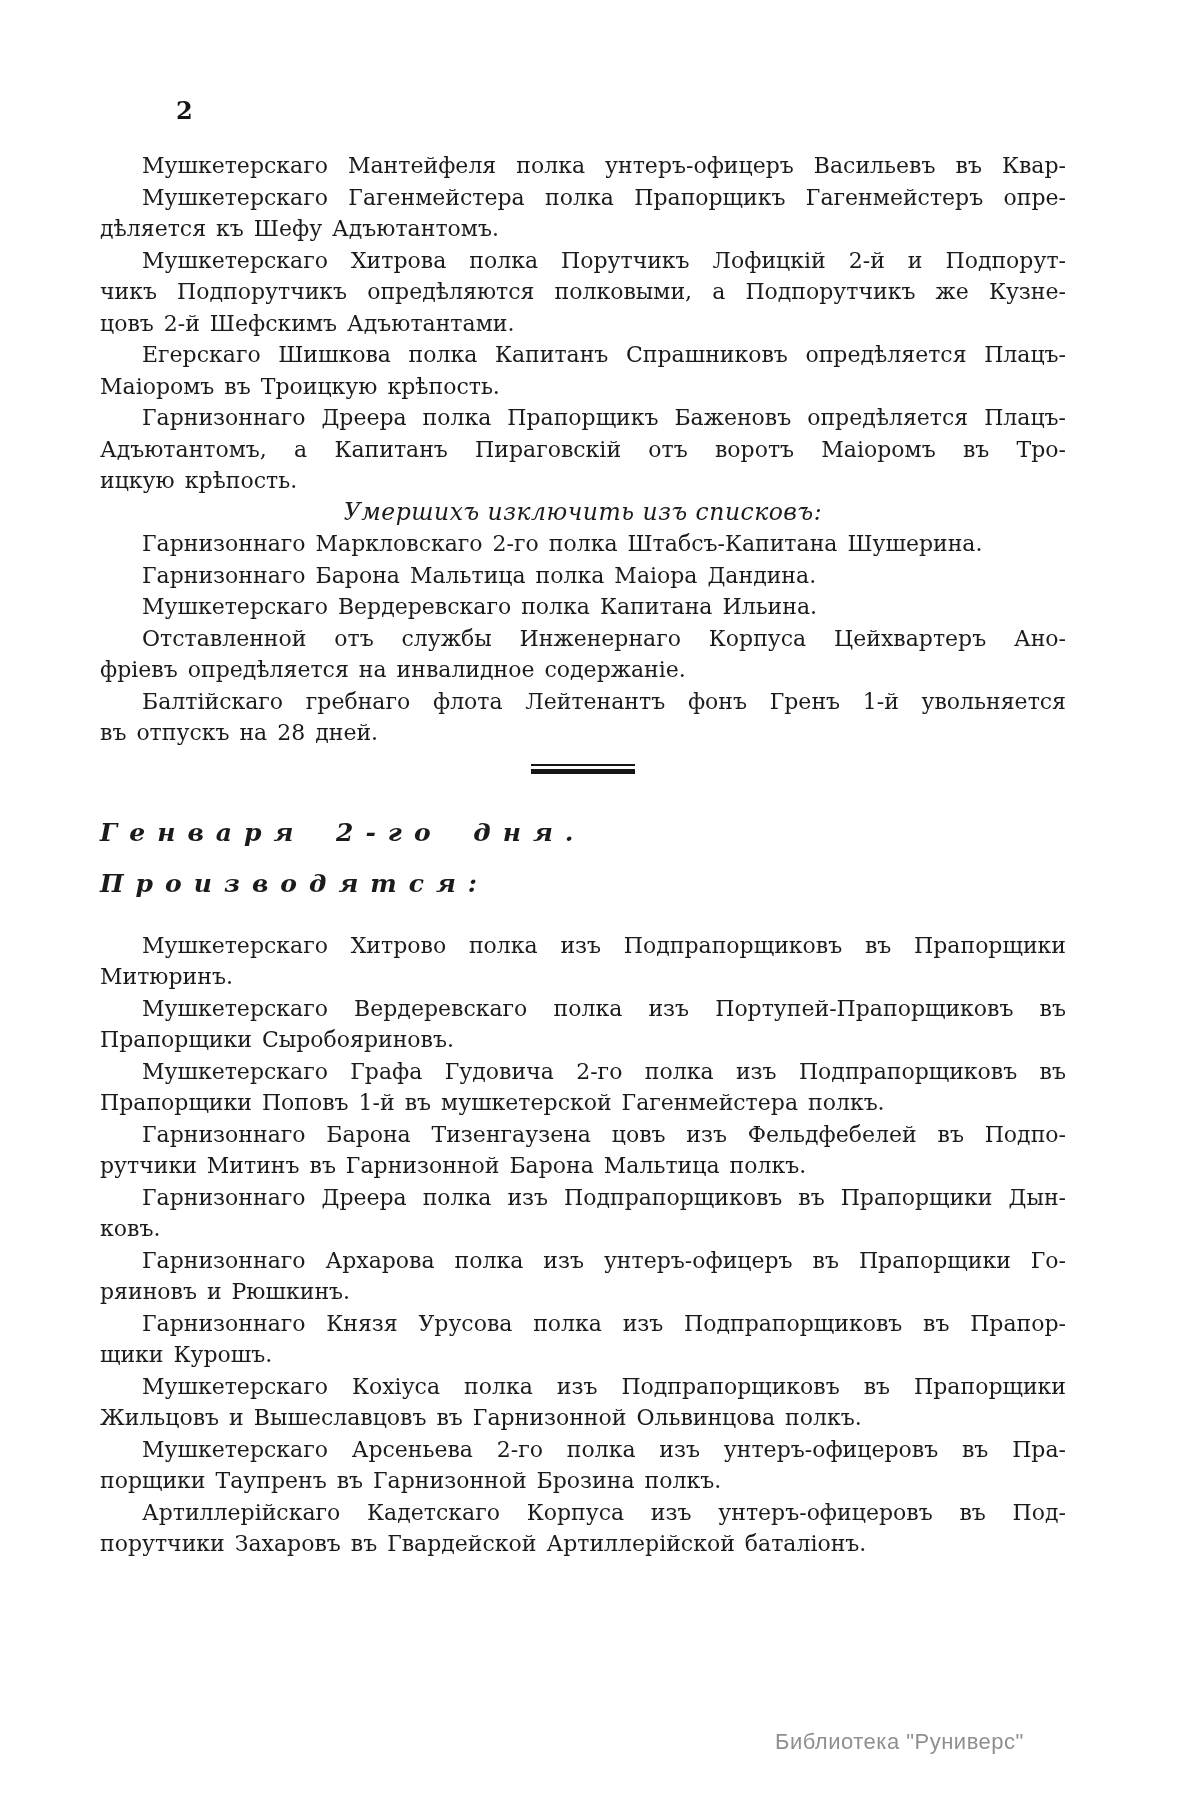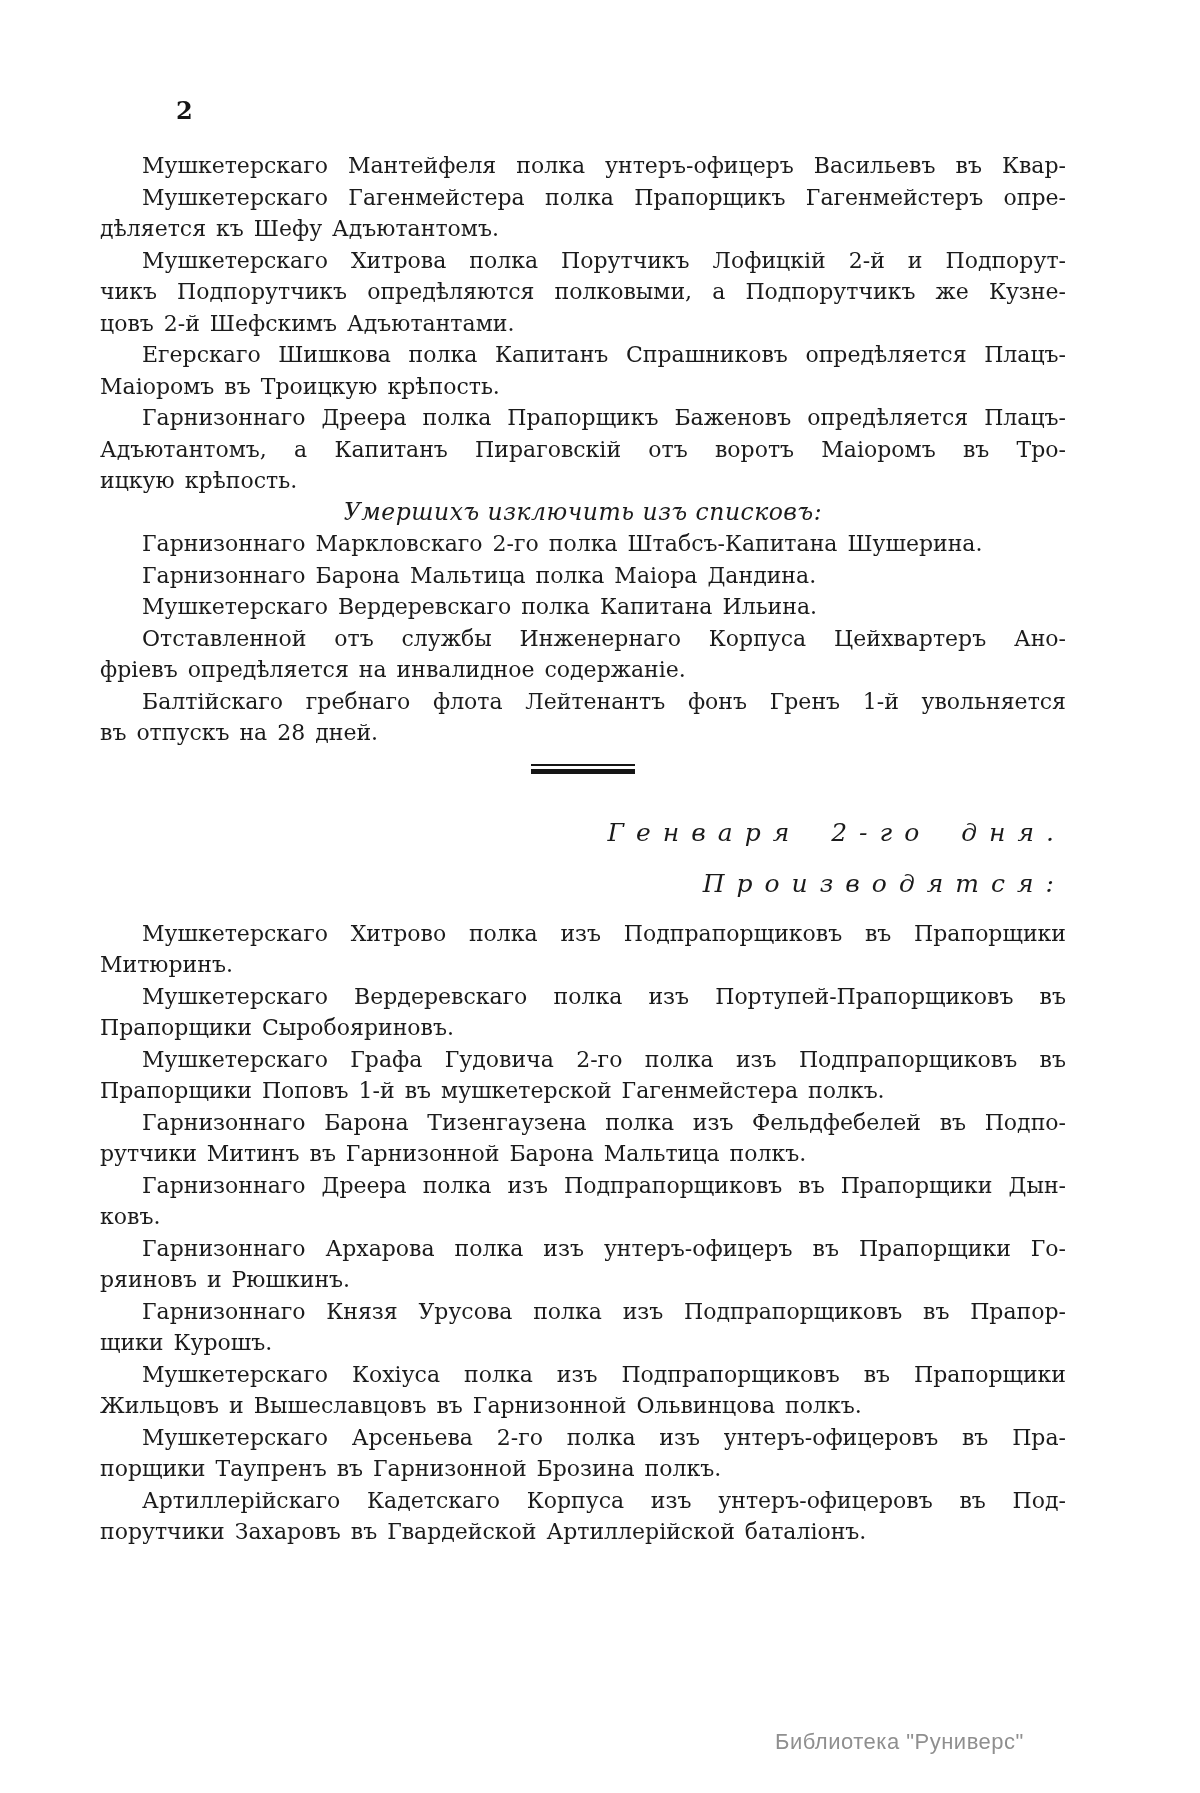"Генваря 2-го дня." .h-spaced { font-weight: normal -> bold; text-align: right -> left }
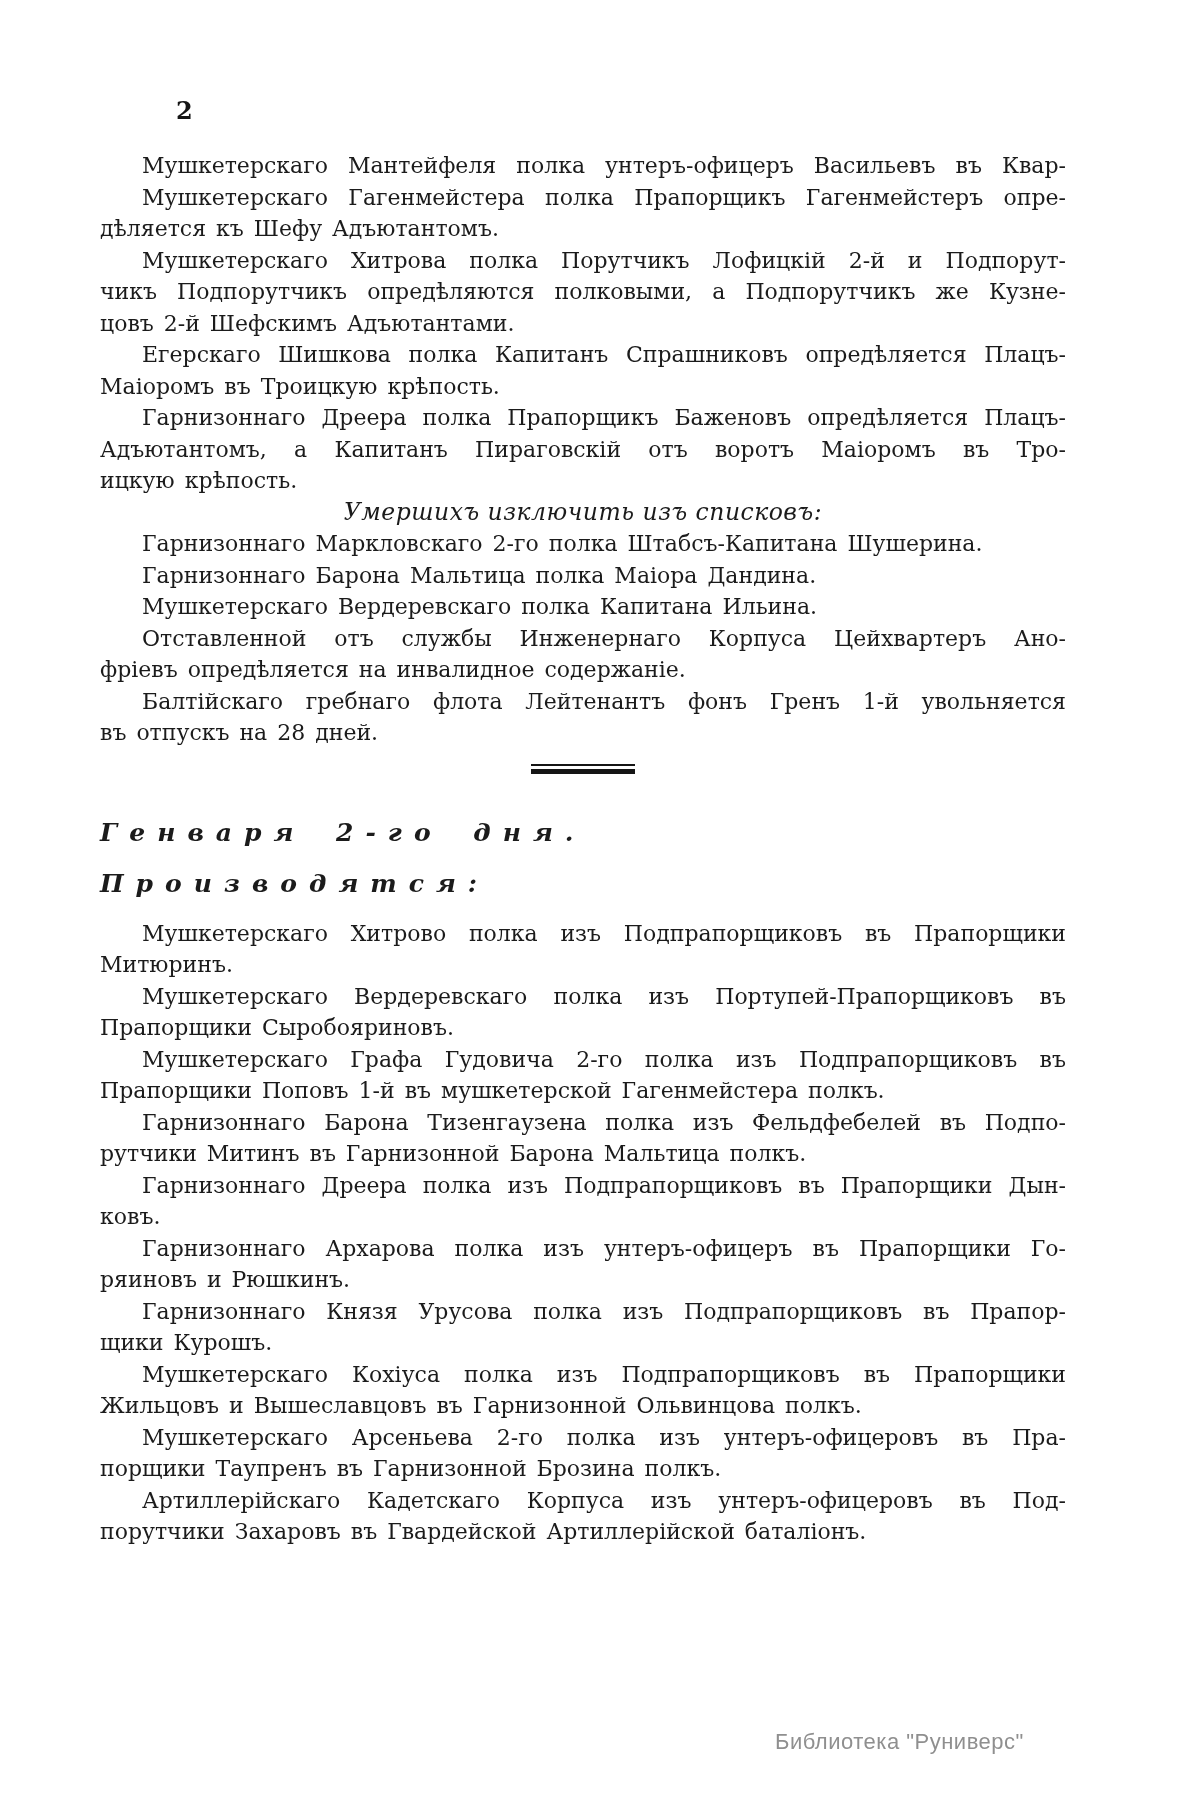"Мушкетерскаго Хитрово полка изъ" .h-spaced + .para { margin-top: 17px -> 29px }
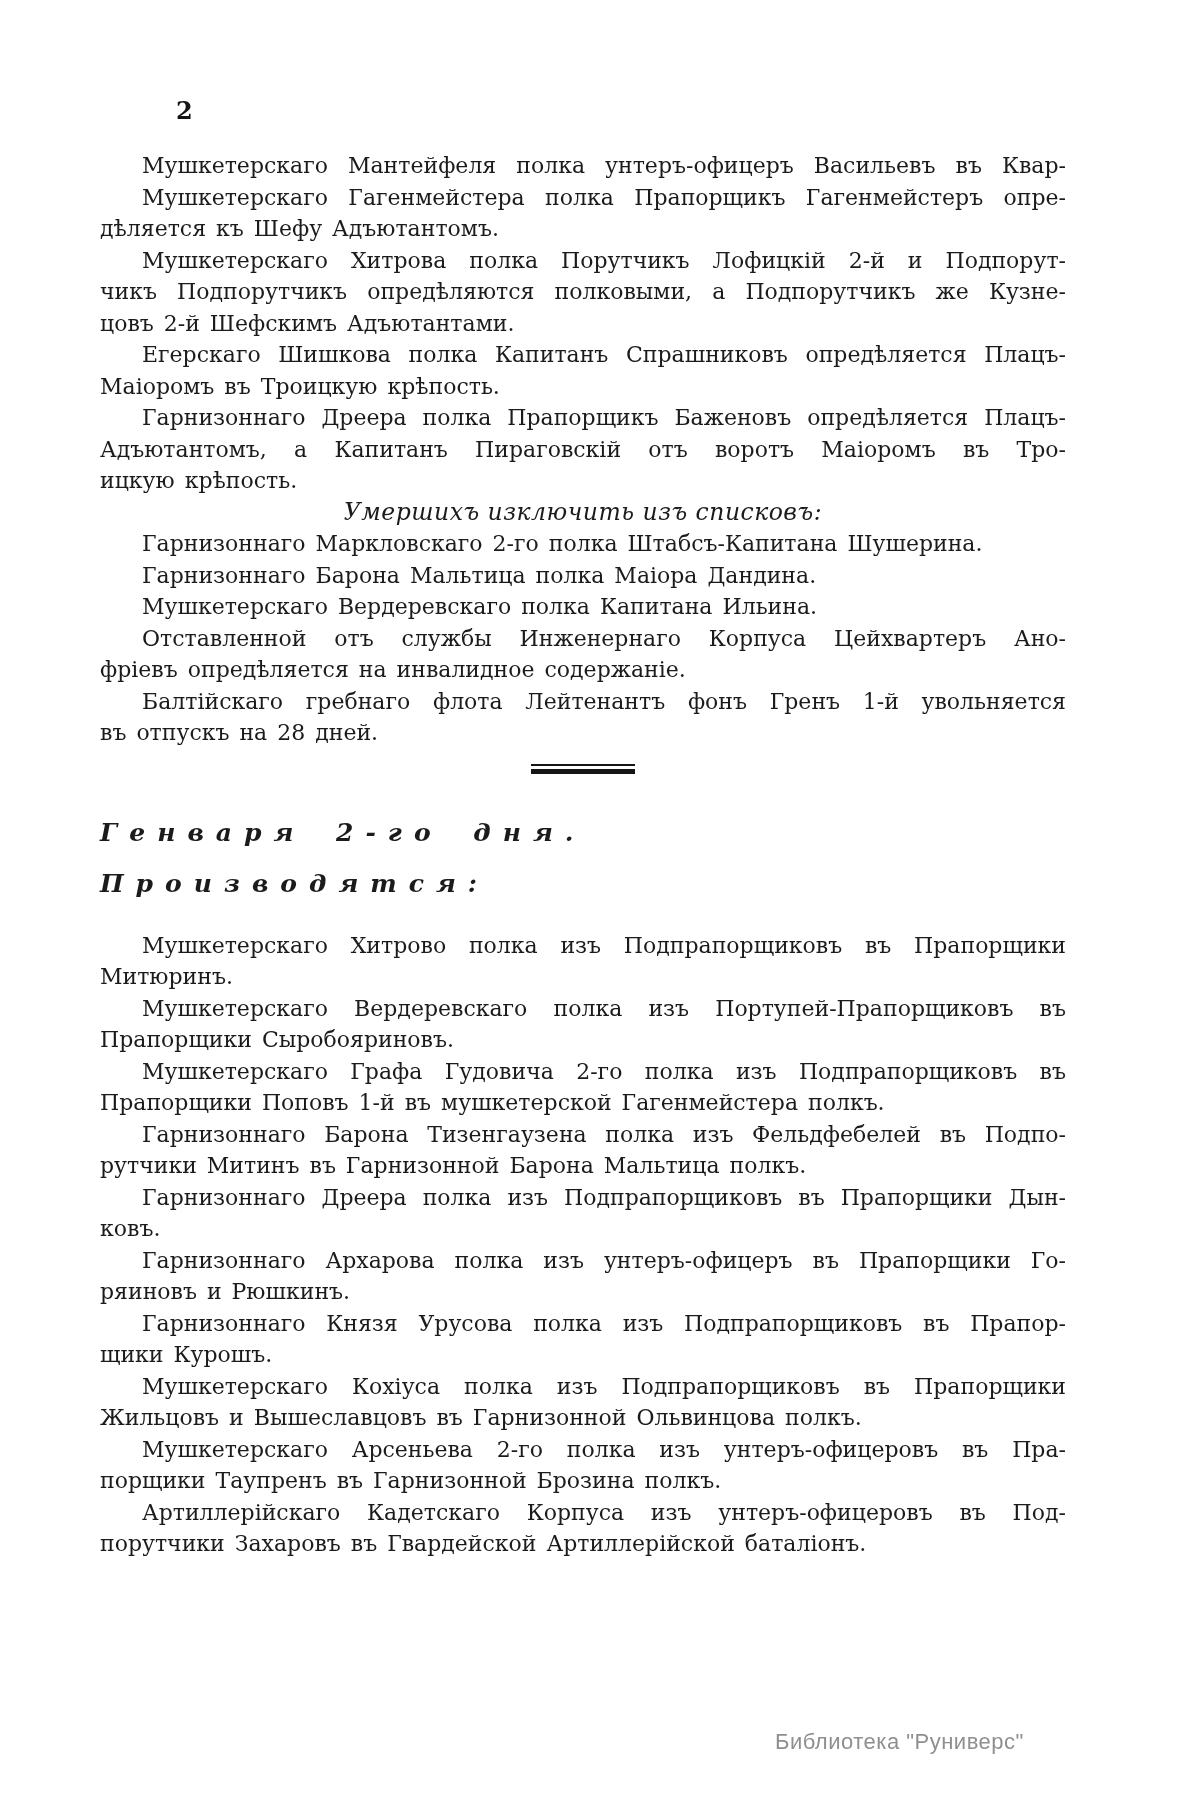"Гарнизоннаго Барона Тизенгаузена полка" div.line { text: полка -> цовъ }
